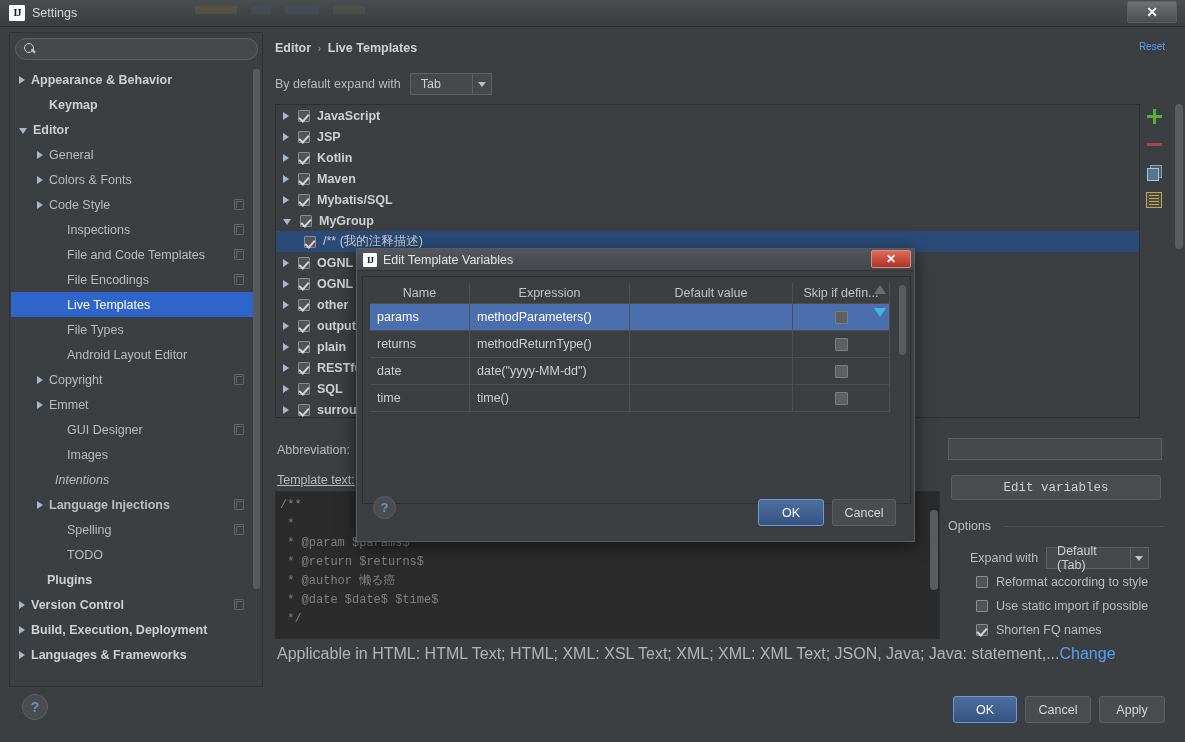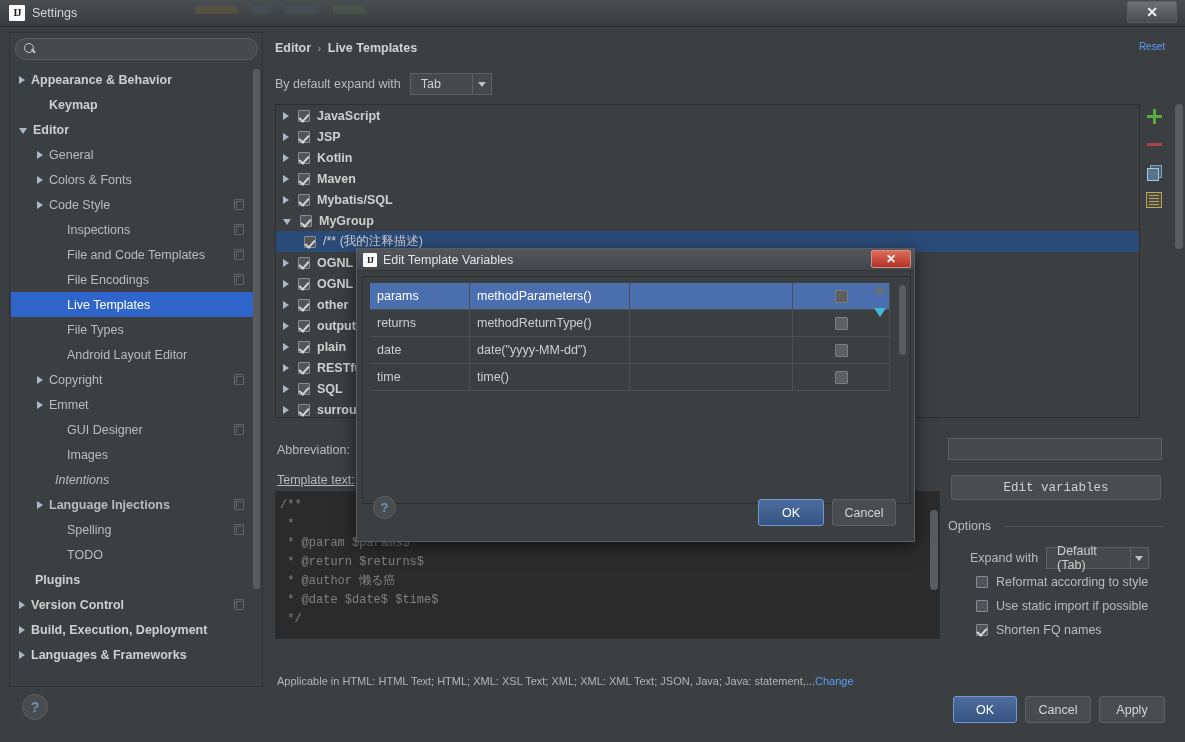"Name" div.vt-head { html: none -> <div> <div>Name</div> <div>Expression</div> <div>Default value</div> <div>Skip if defin...</div> </div> }
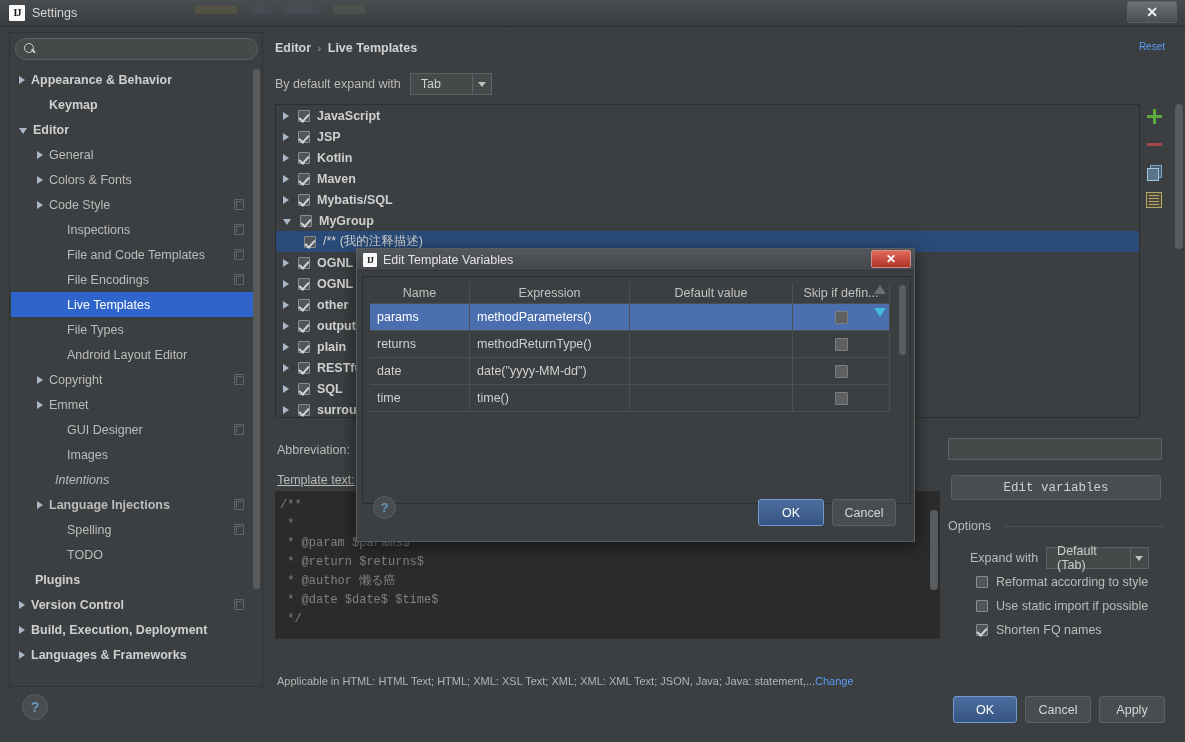"Plugins" div.trow { padding-left: 12px -> 24px }
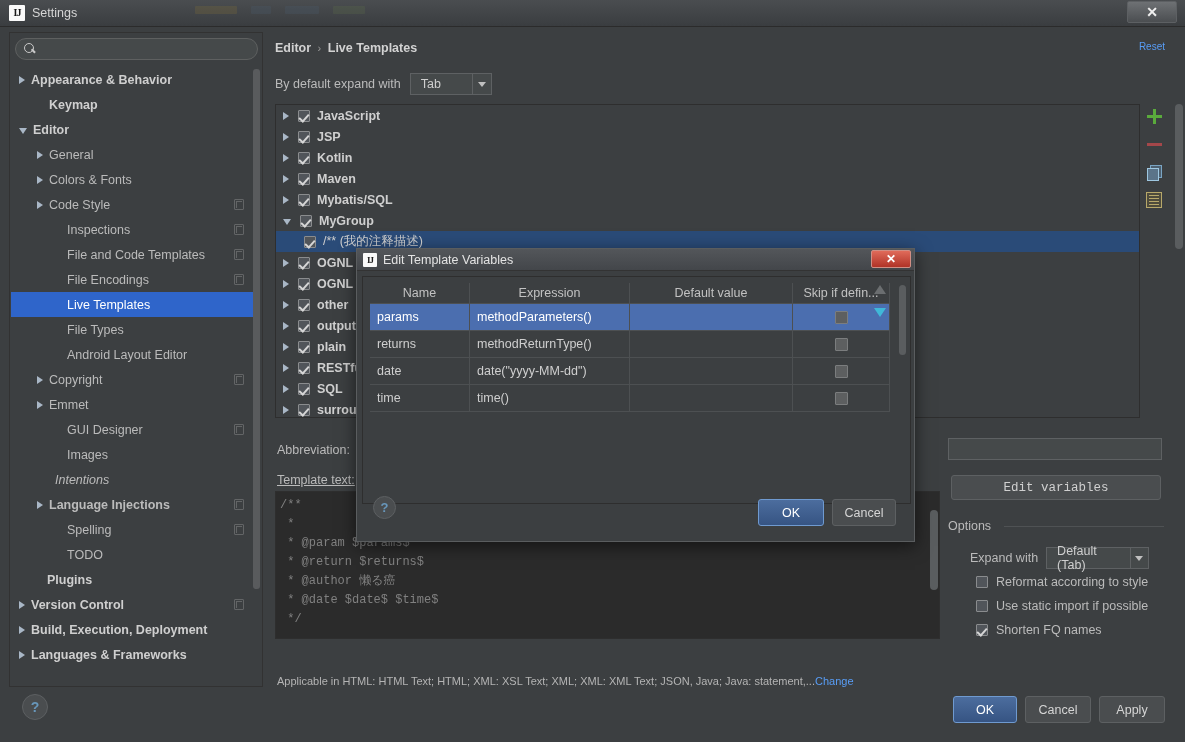"Applicable in HTML: HTML Text;" .applicable { font-size: 11px -> 16px; top: 675px -> 645px }
